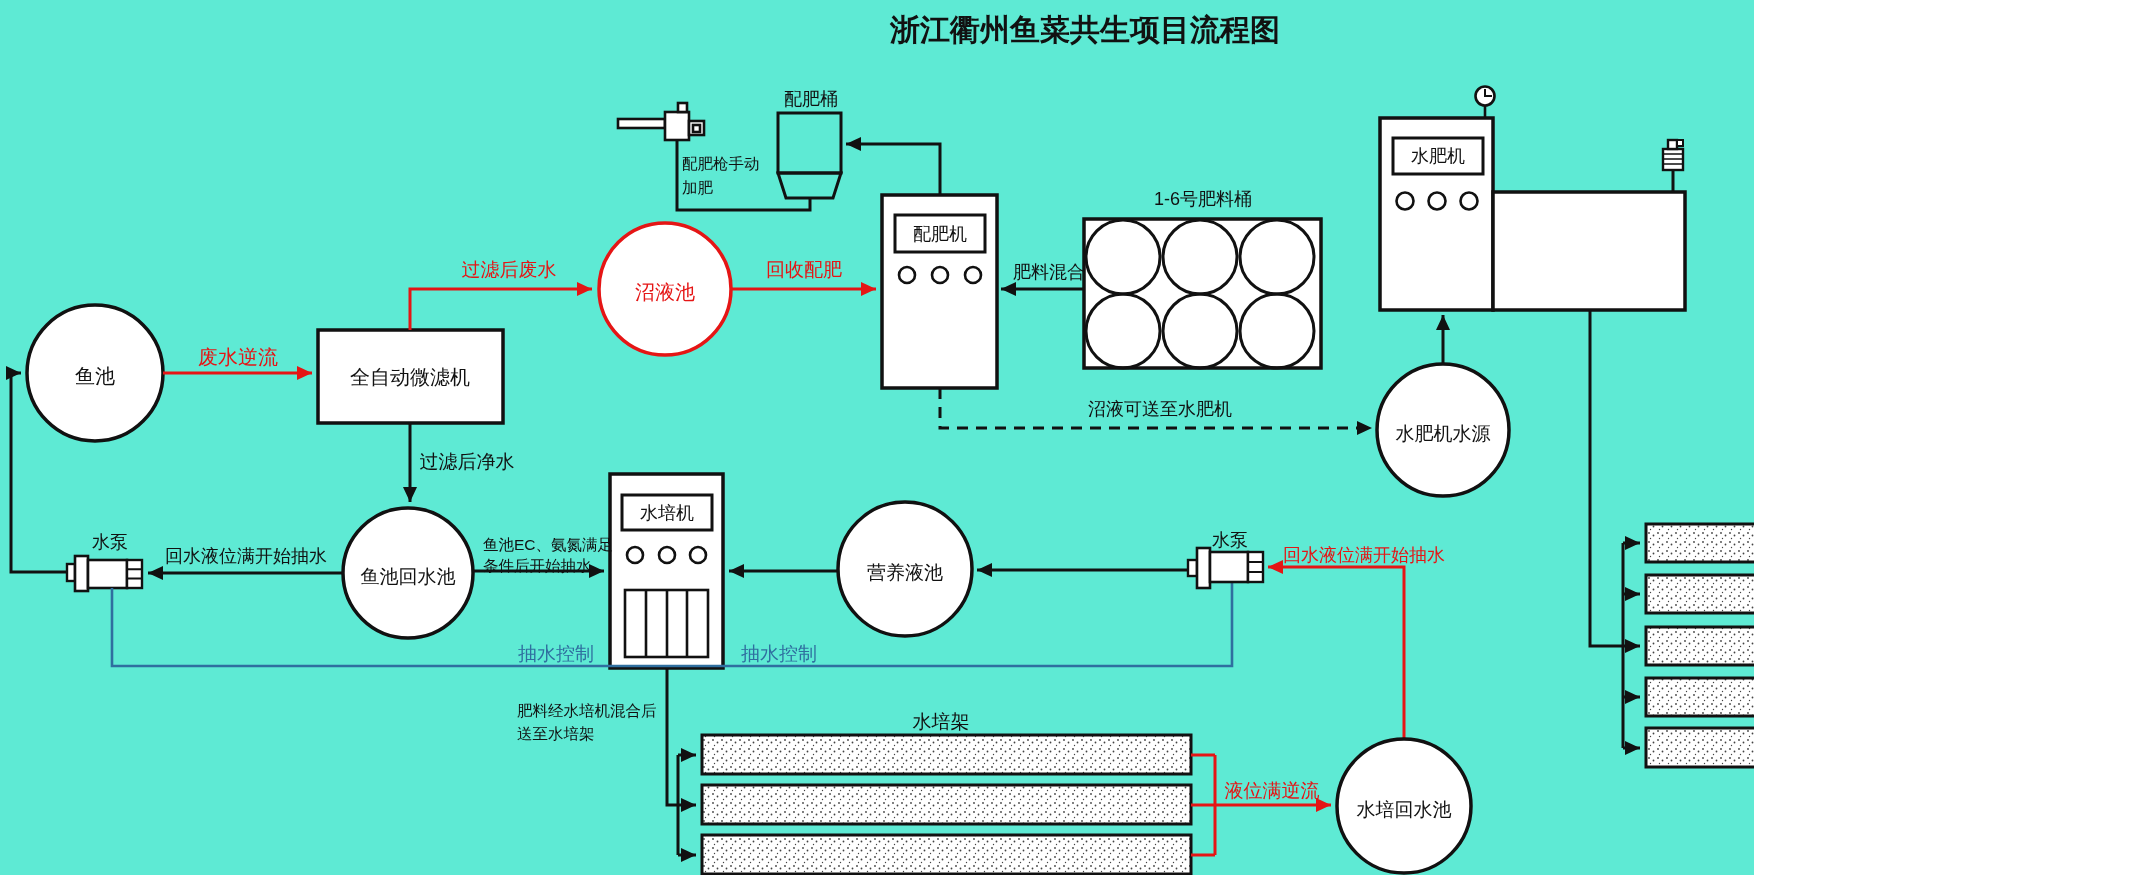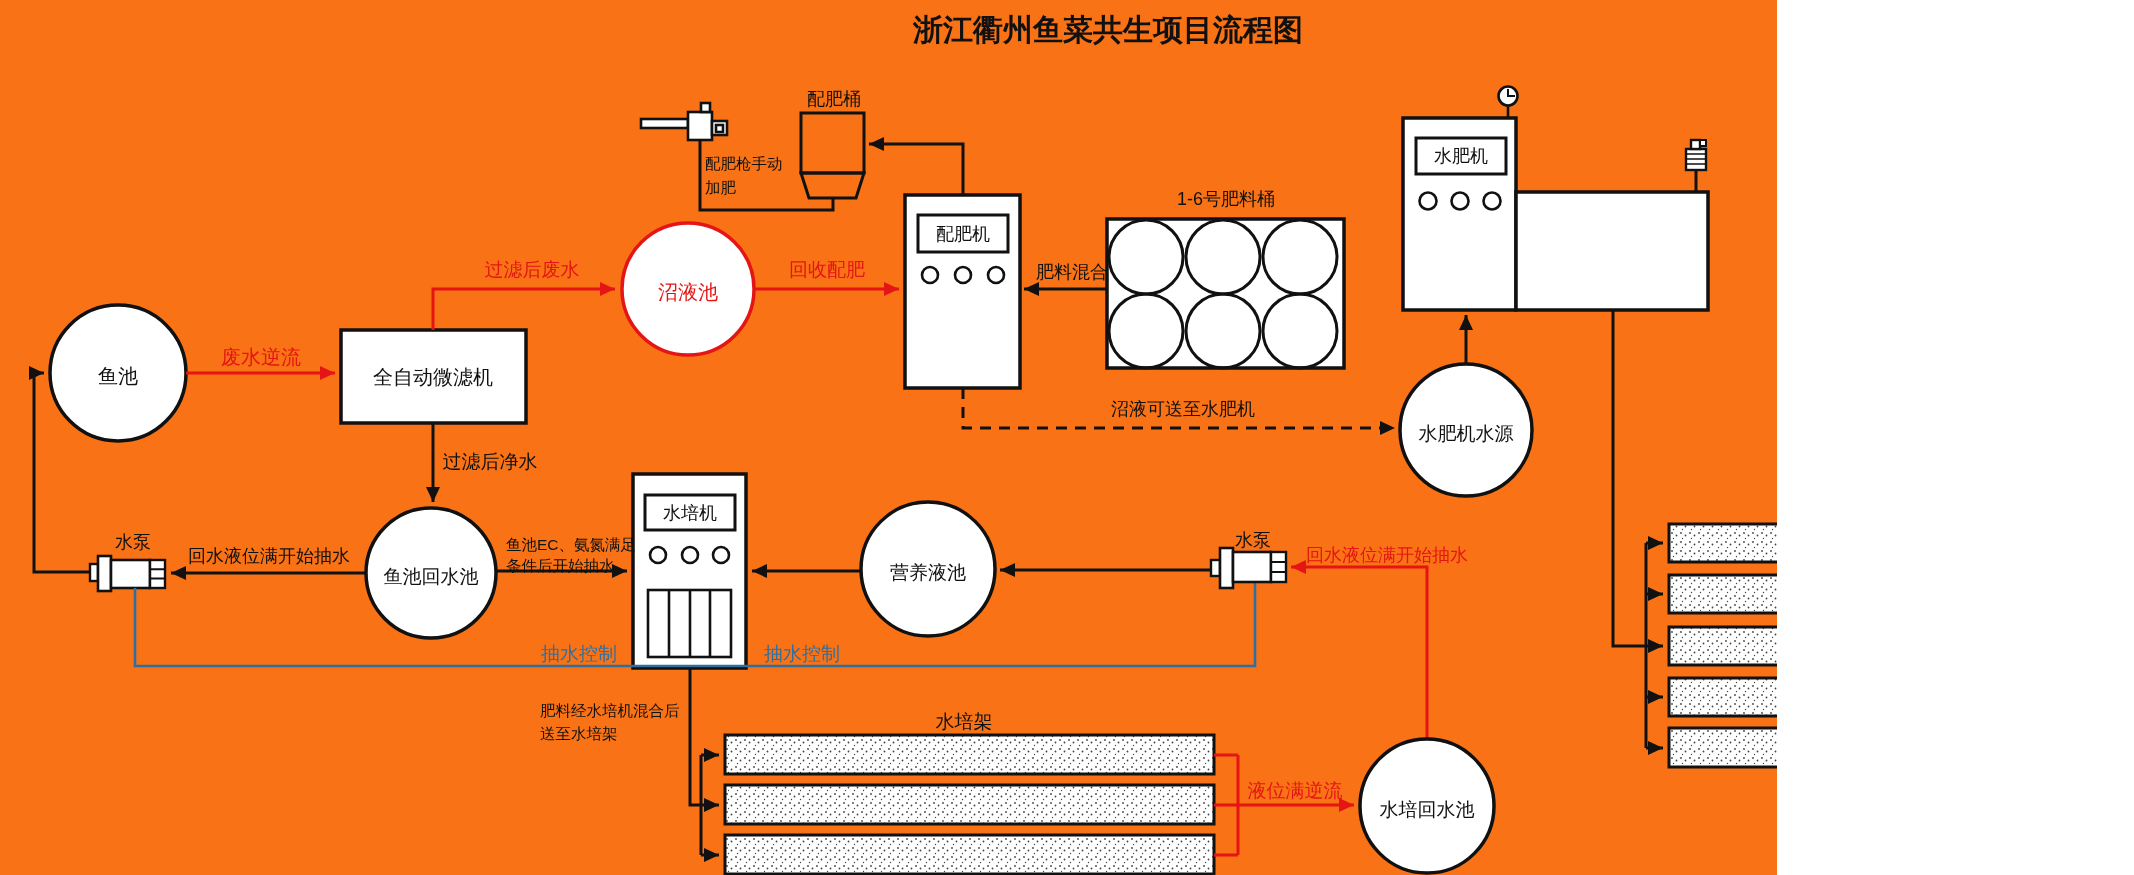"浙江衢州鱼菜共生项目流程图" .stage { background: #f97316 -> #5eead4; padding-left: 23px -> none }
